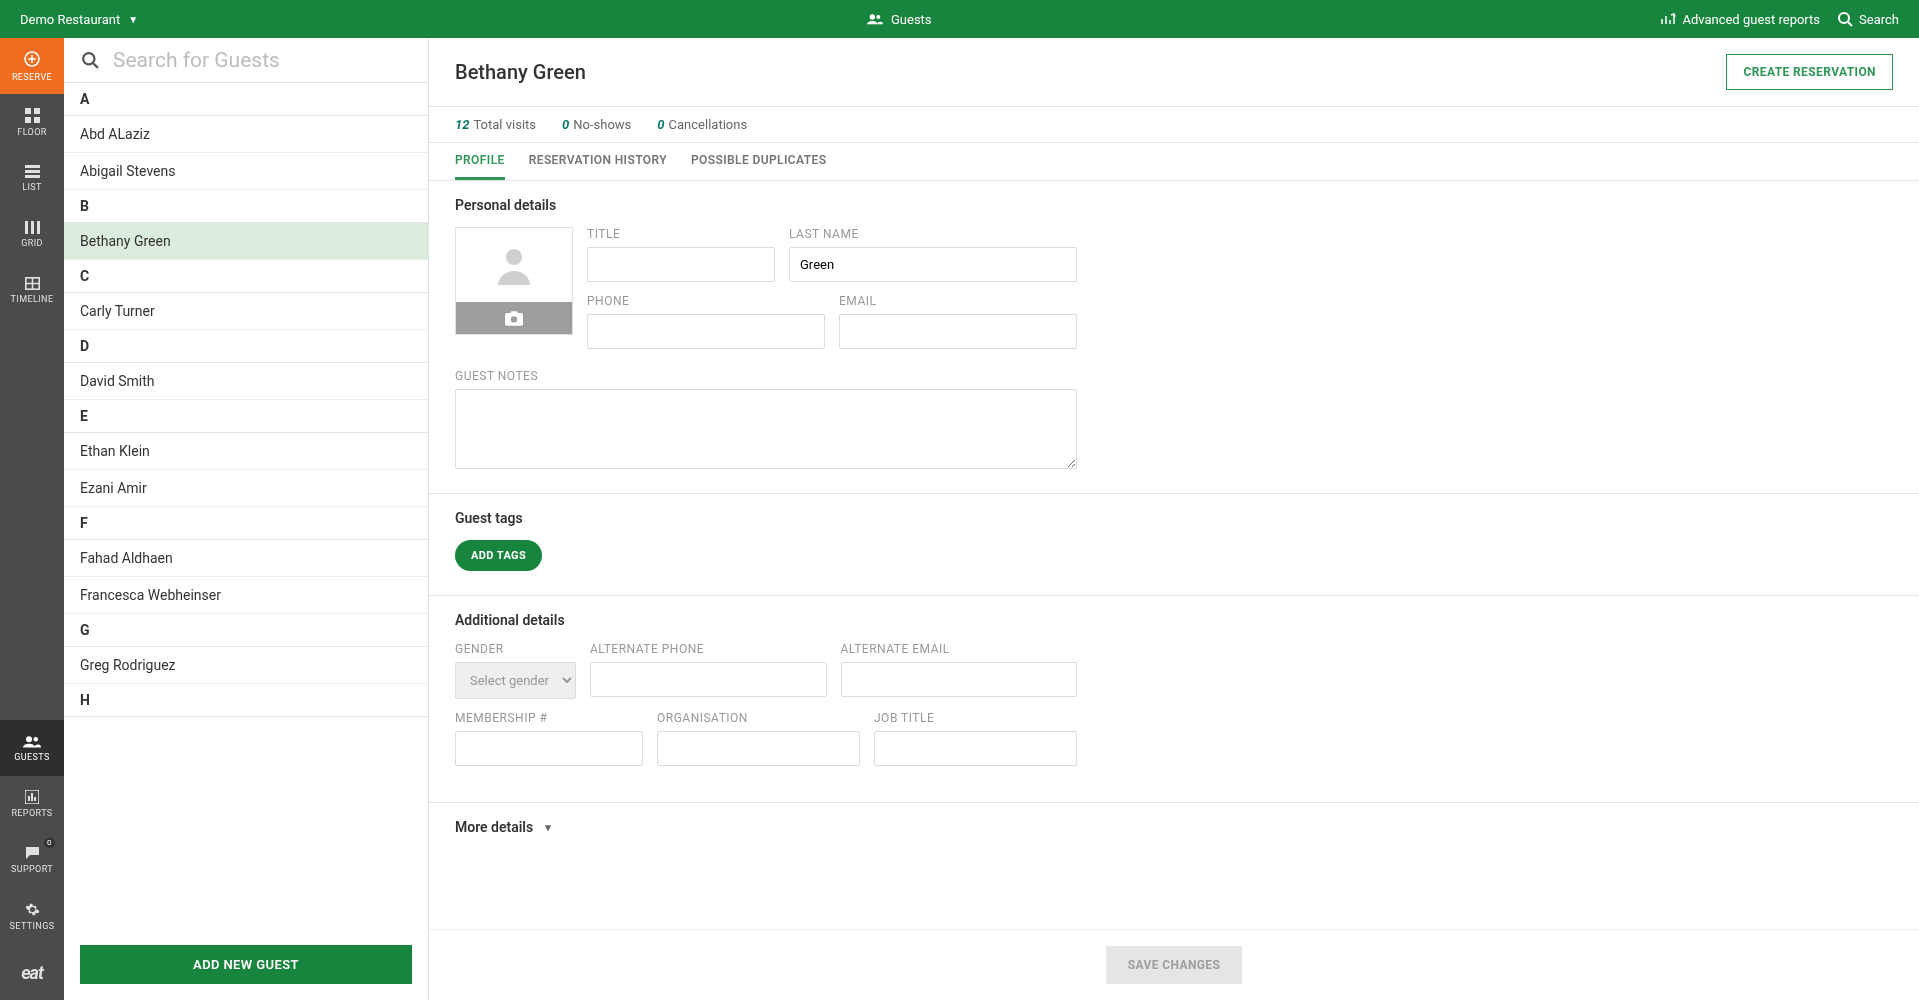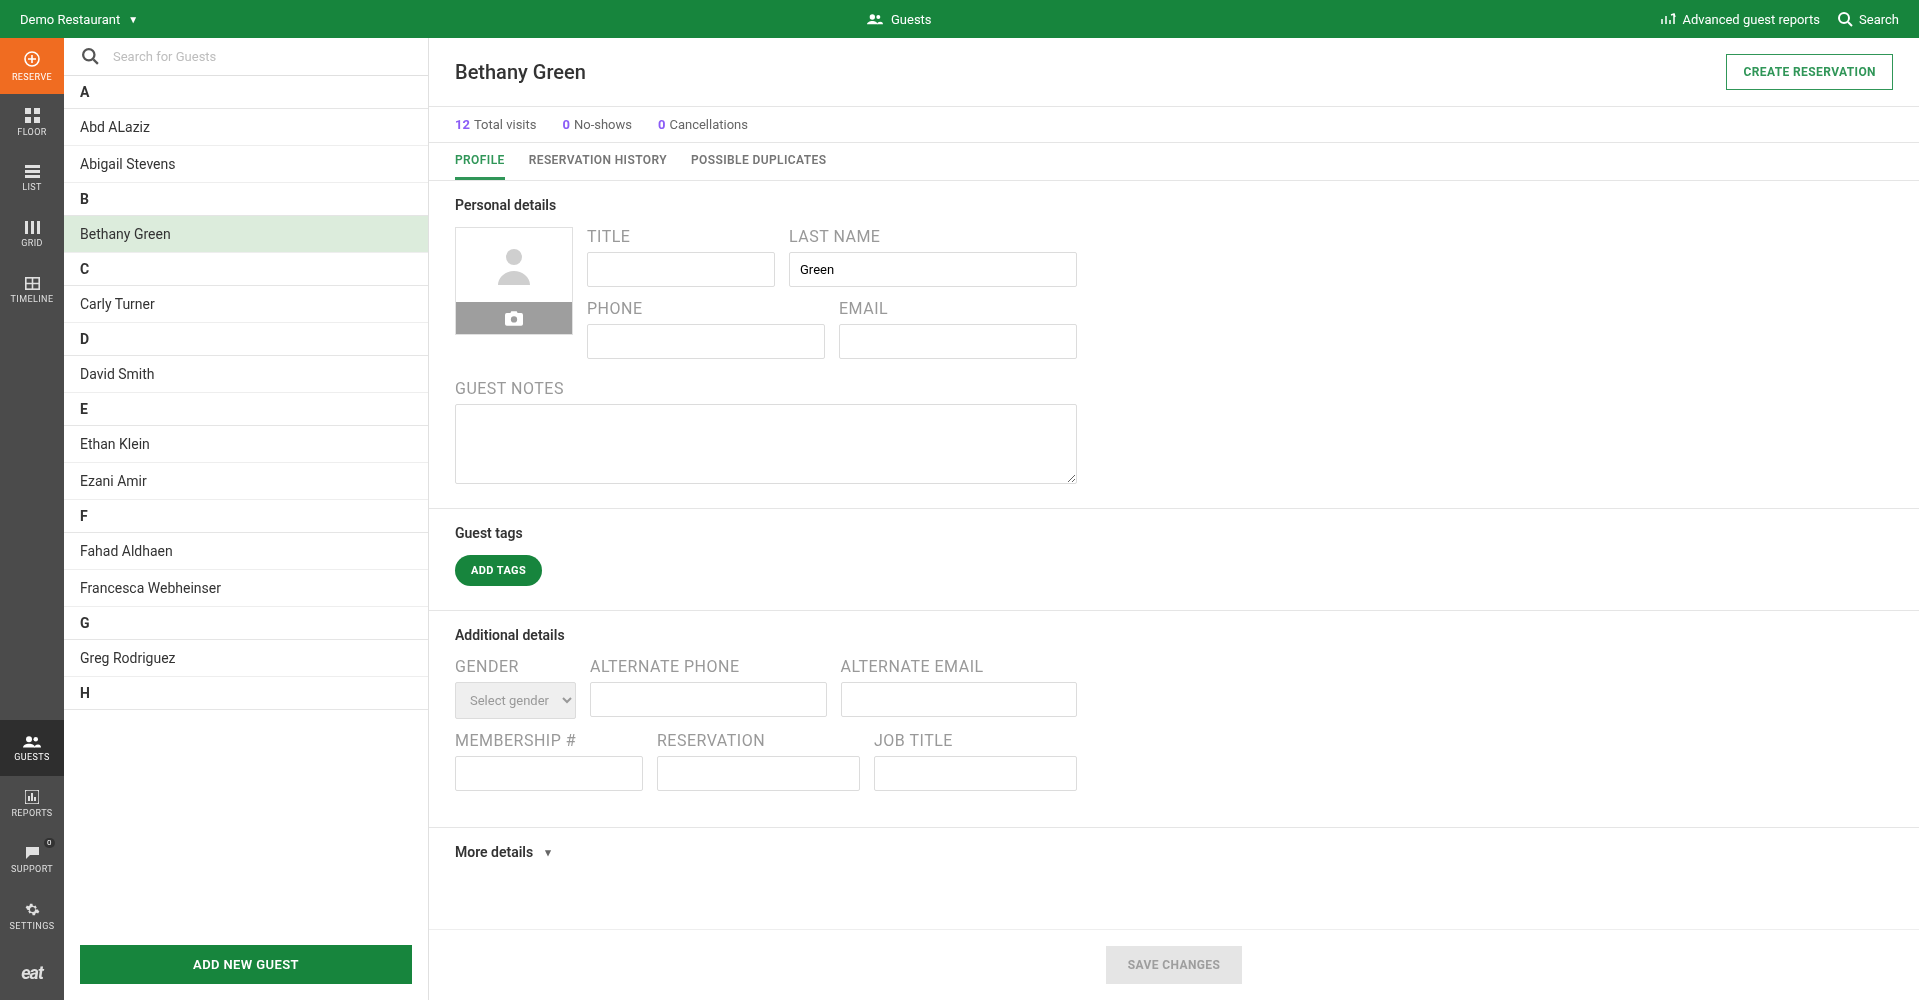"Search for Guests" .search-input { font-size: 13px -> 21px }
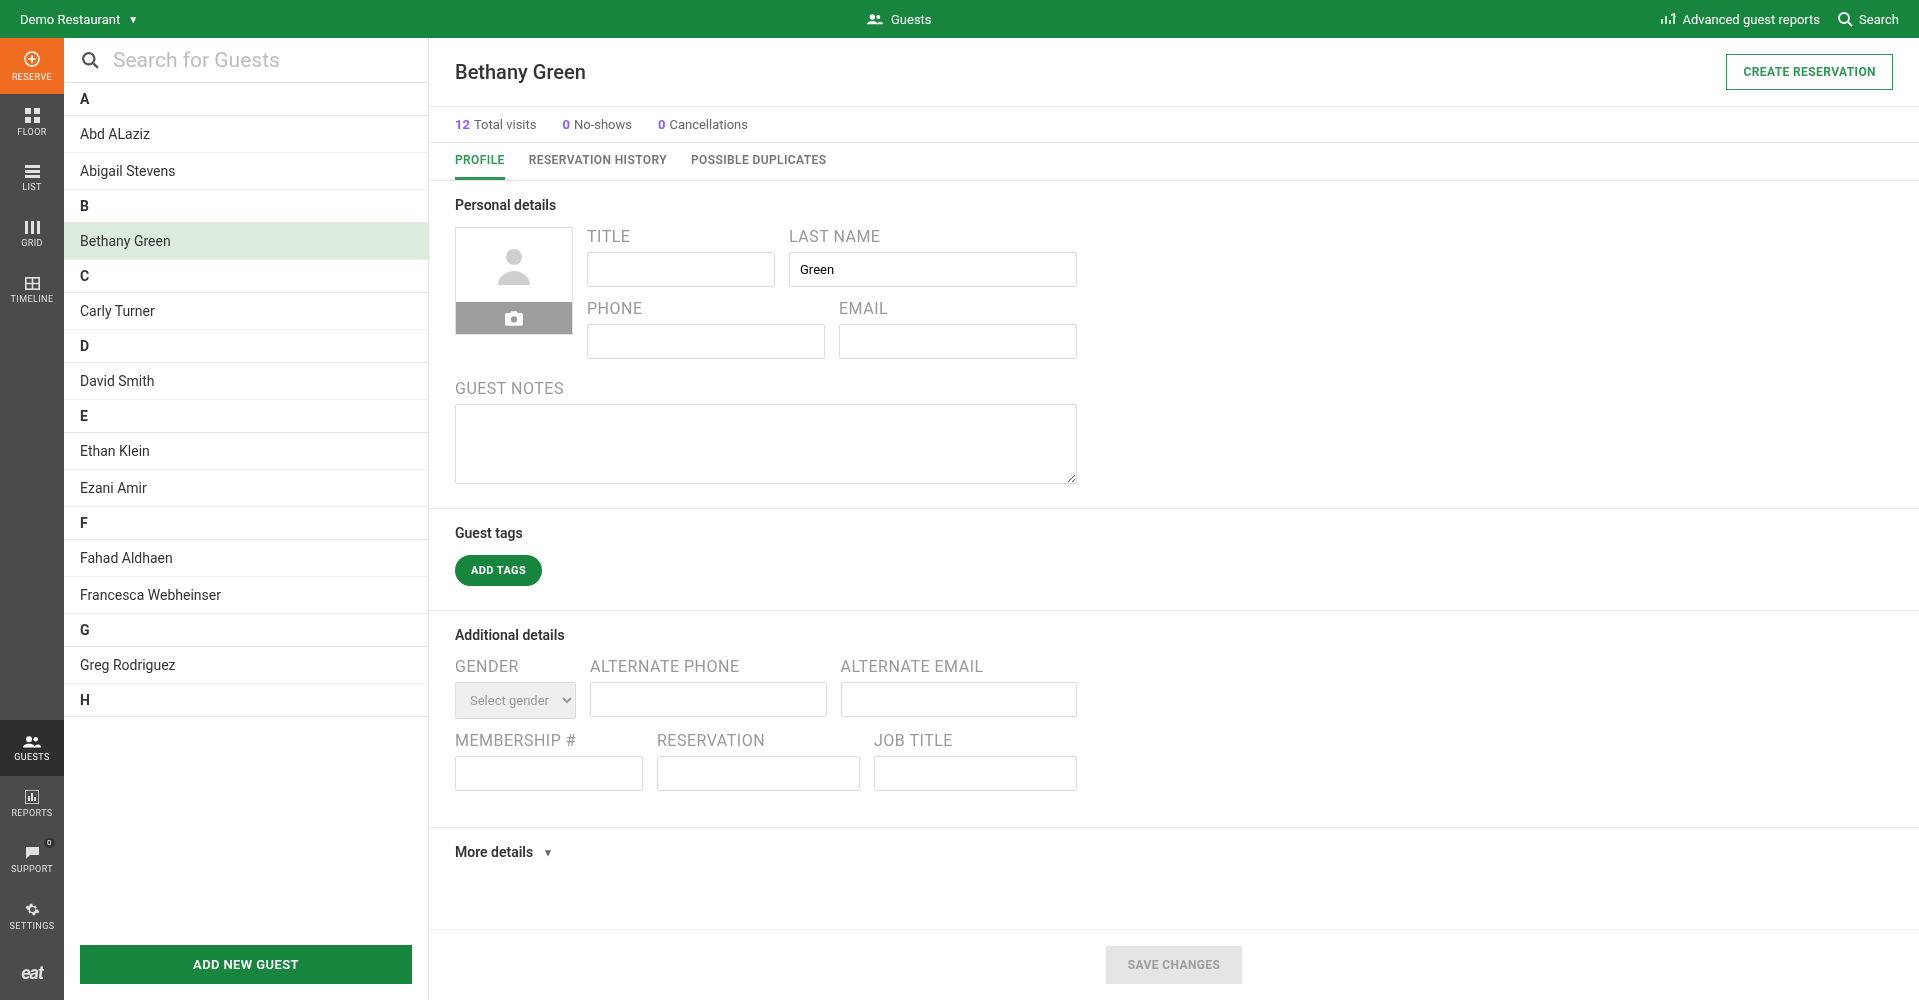"12" .stats-row b { color: #8b5cf6 -> #0f766e; font-style: none -> italic }
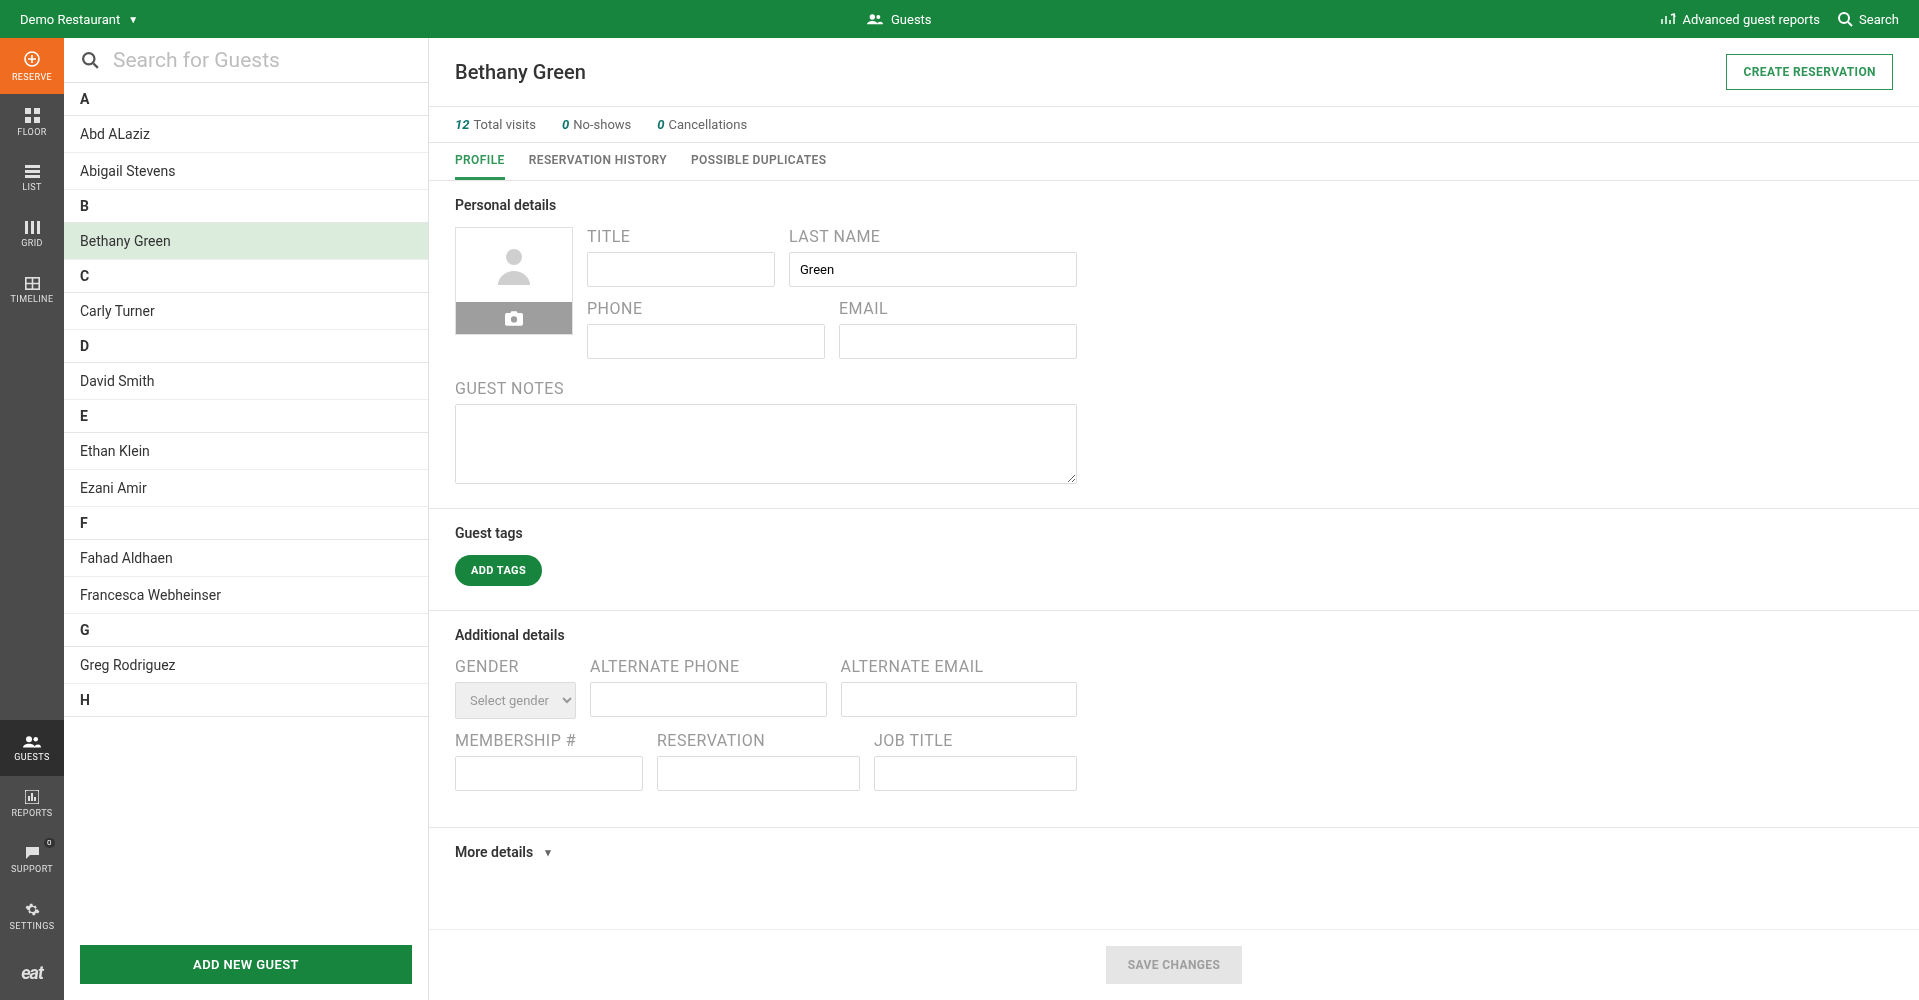"TITLE" .field label { font-size: 16px -> 12px }
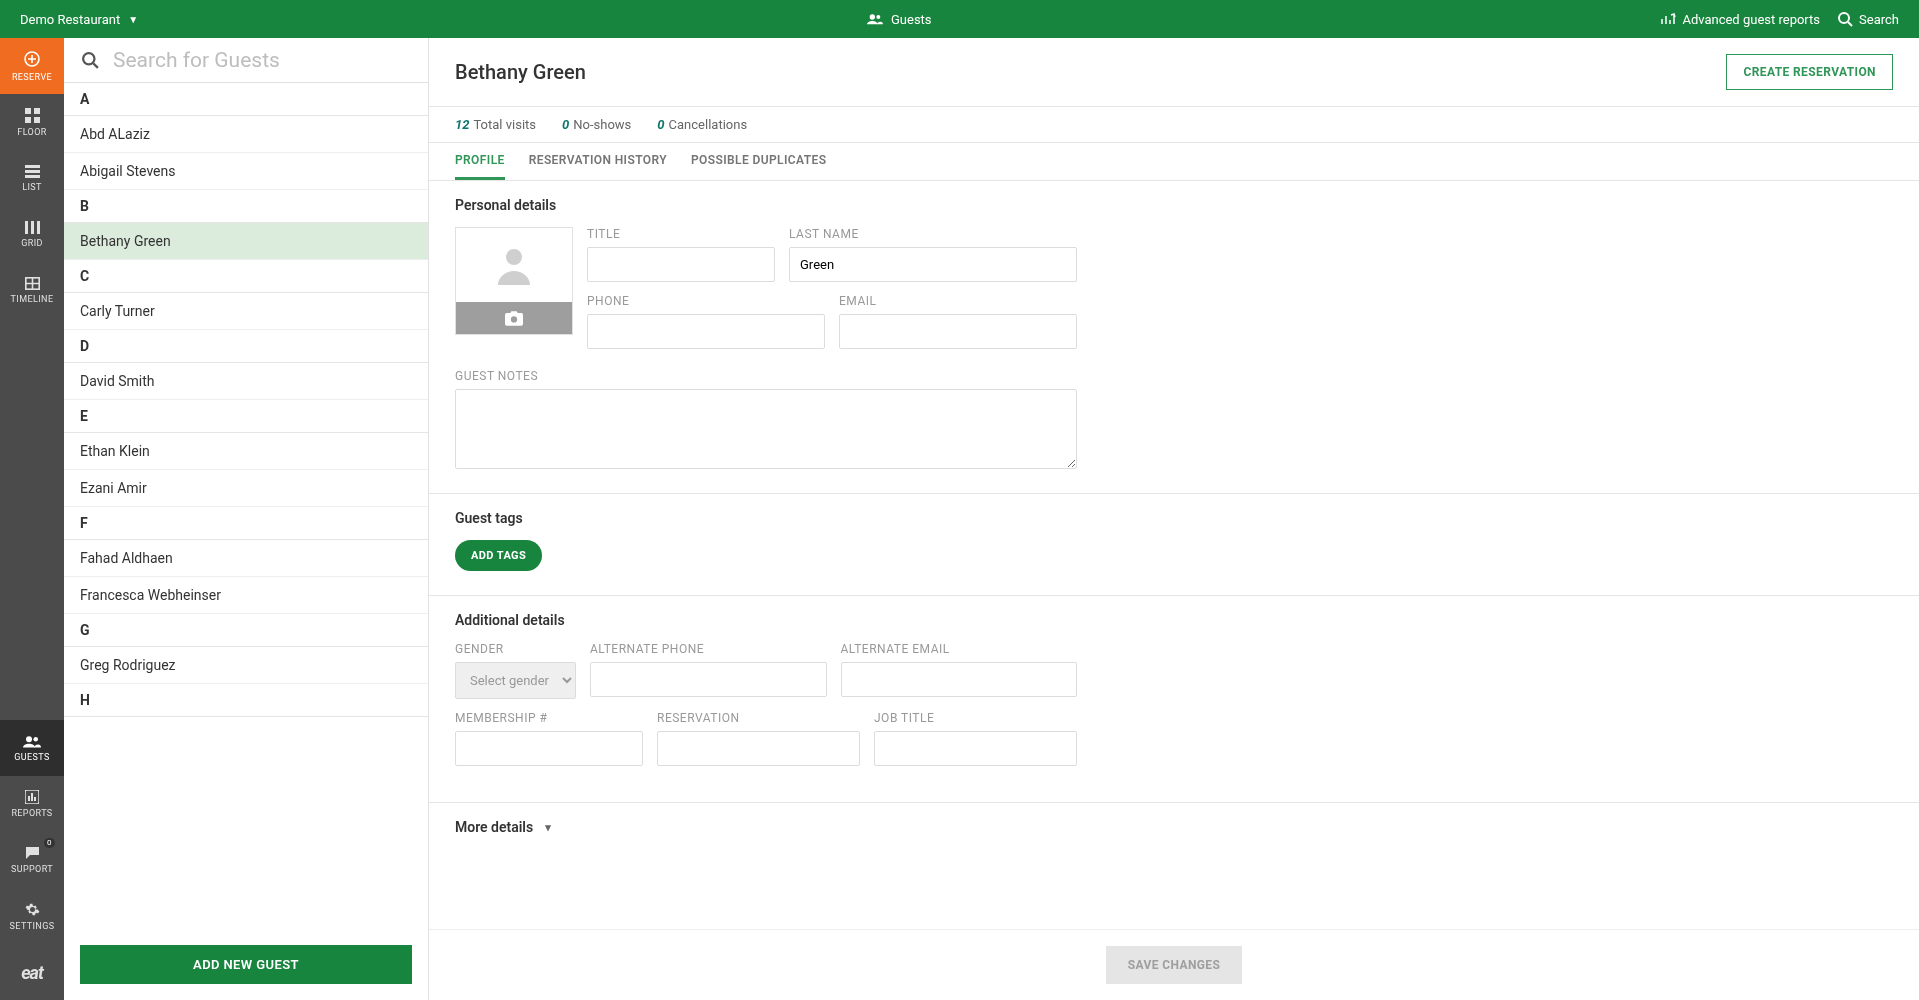"RESERVATION" label { text: RESERVATION -> ORGANISATION }
